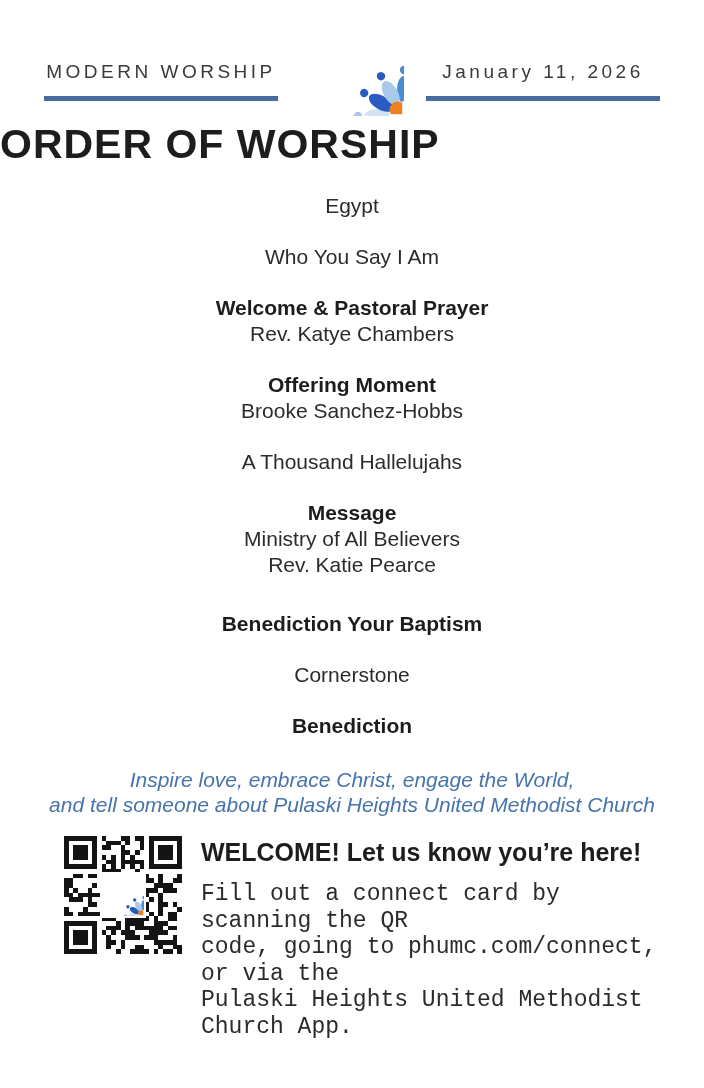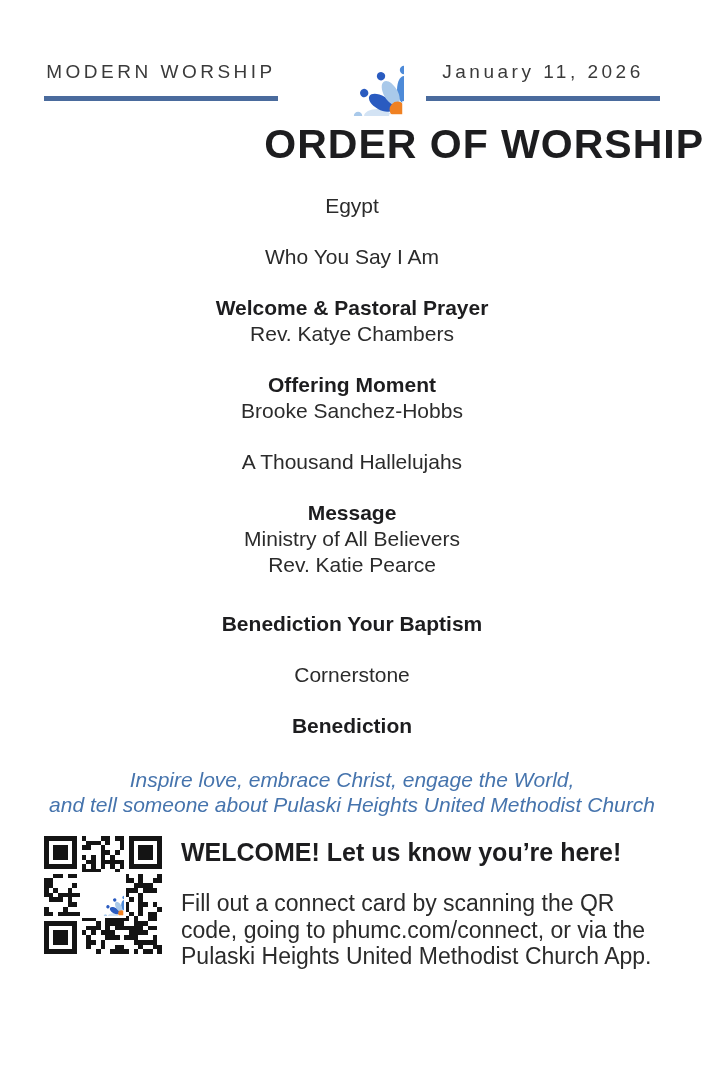"ORDER OF WORSHIP" .page-title { text-align: right -> left }
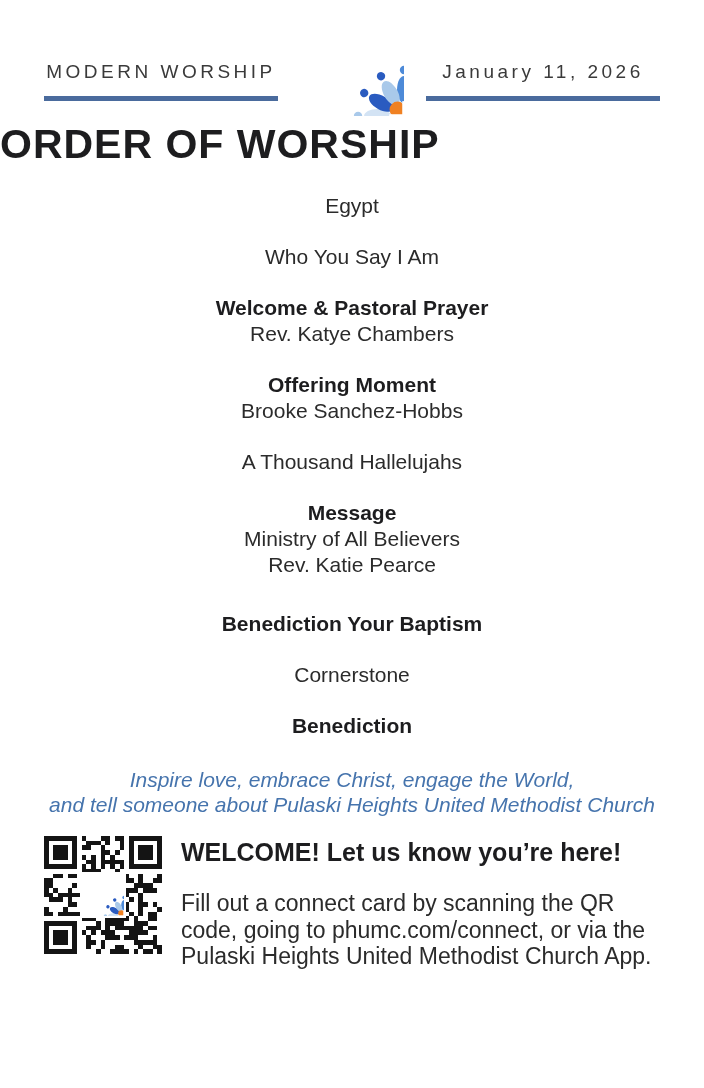"WELCOME! Let us know you’re" .footer { padding: 0 36px 0 44px -> 0 36px 0 64px }
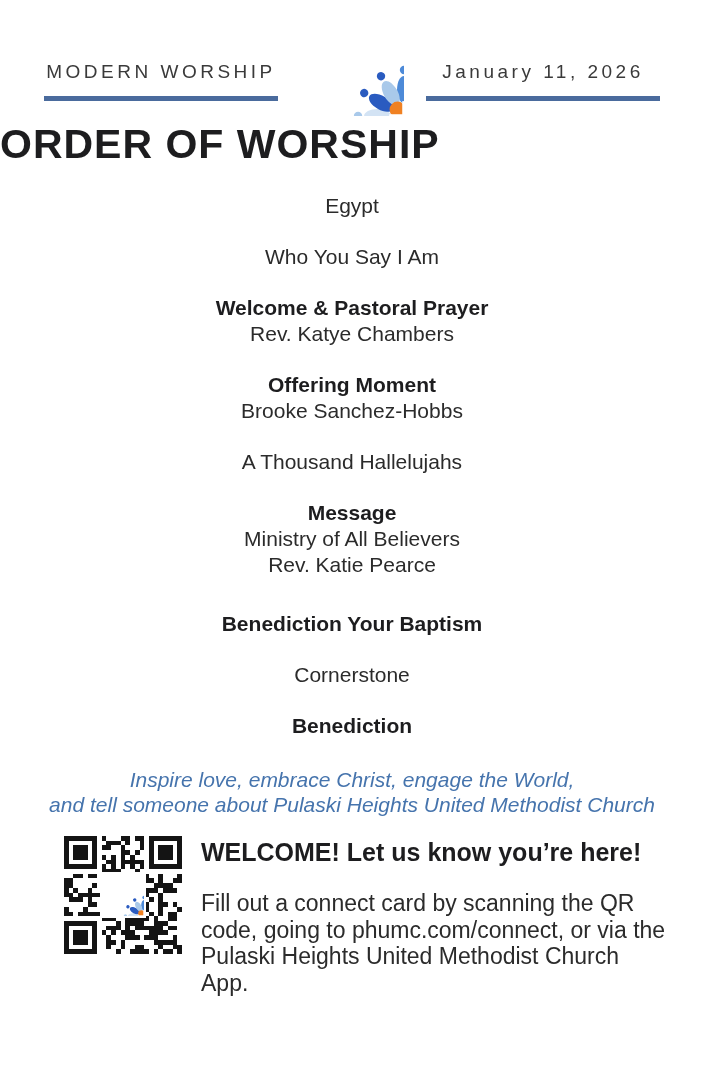"Fill out a connect card" .welcome-body { font-family: none -> Liberation Mono, monospace; margin-top: 23px -> 14px }
